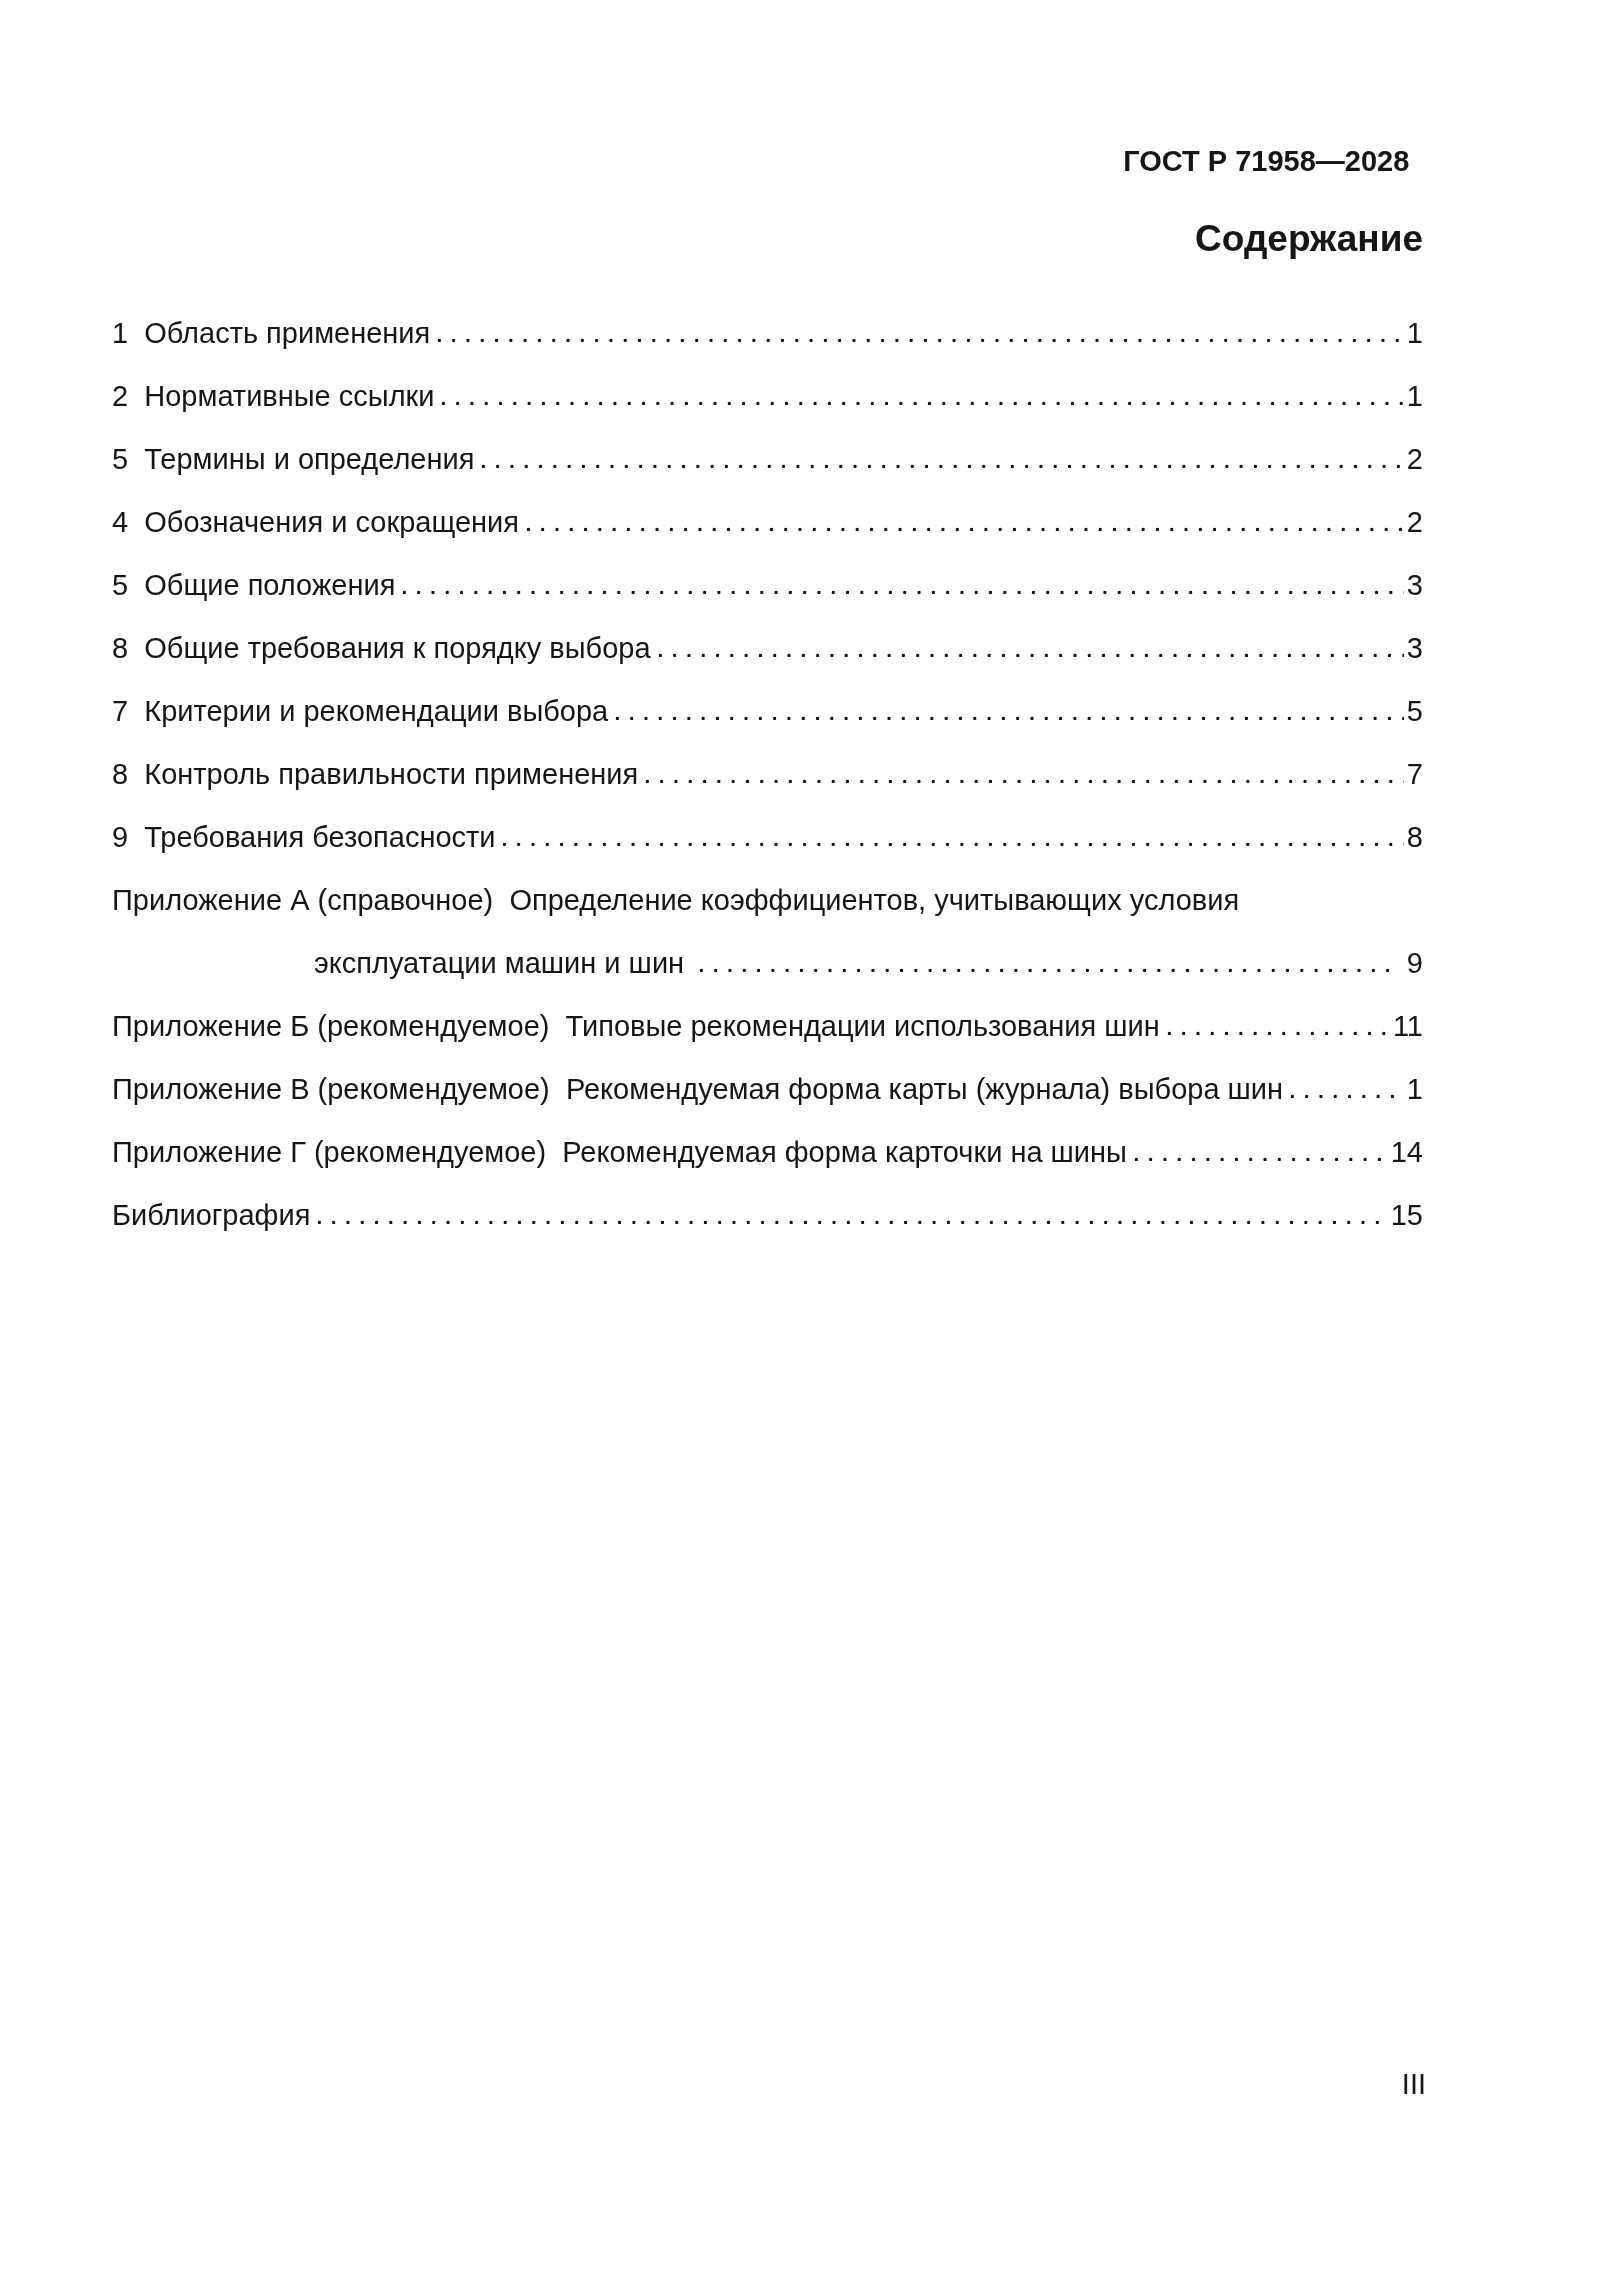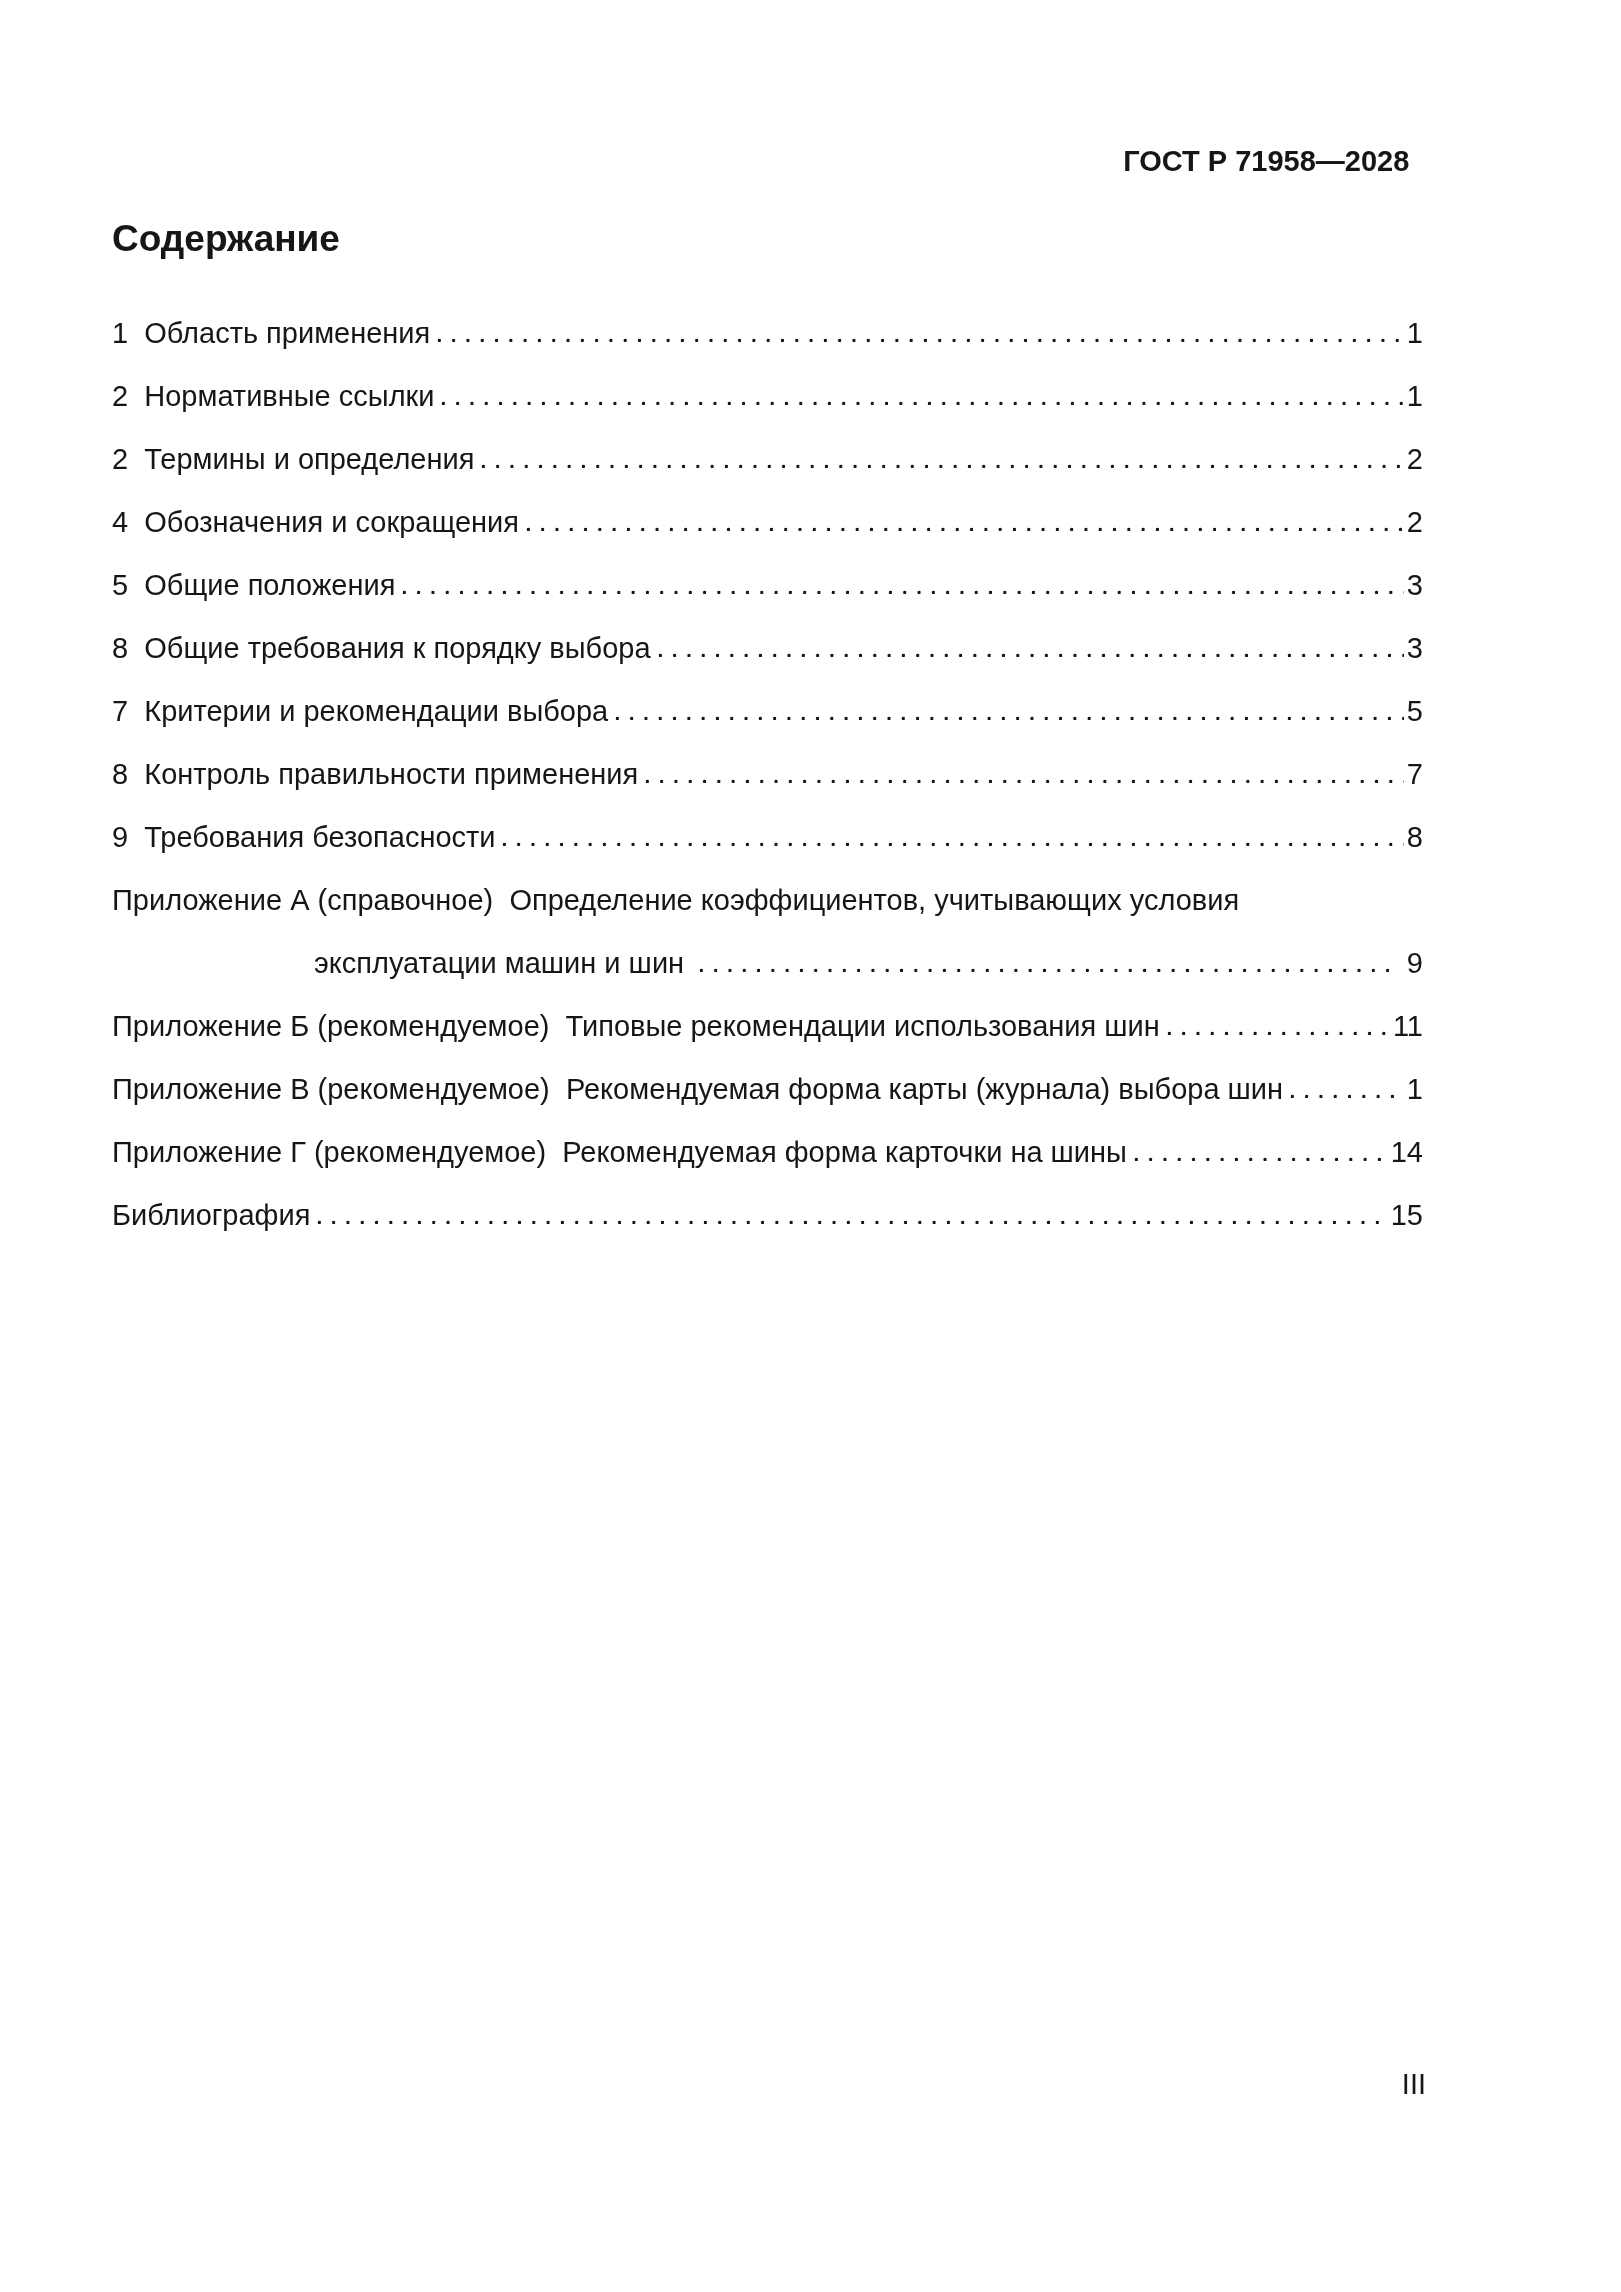"Содержание" .toc-title { text-align: left -> right }
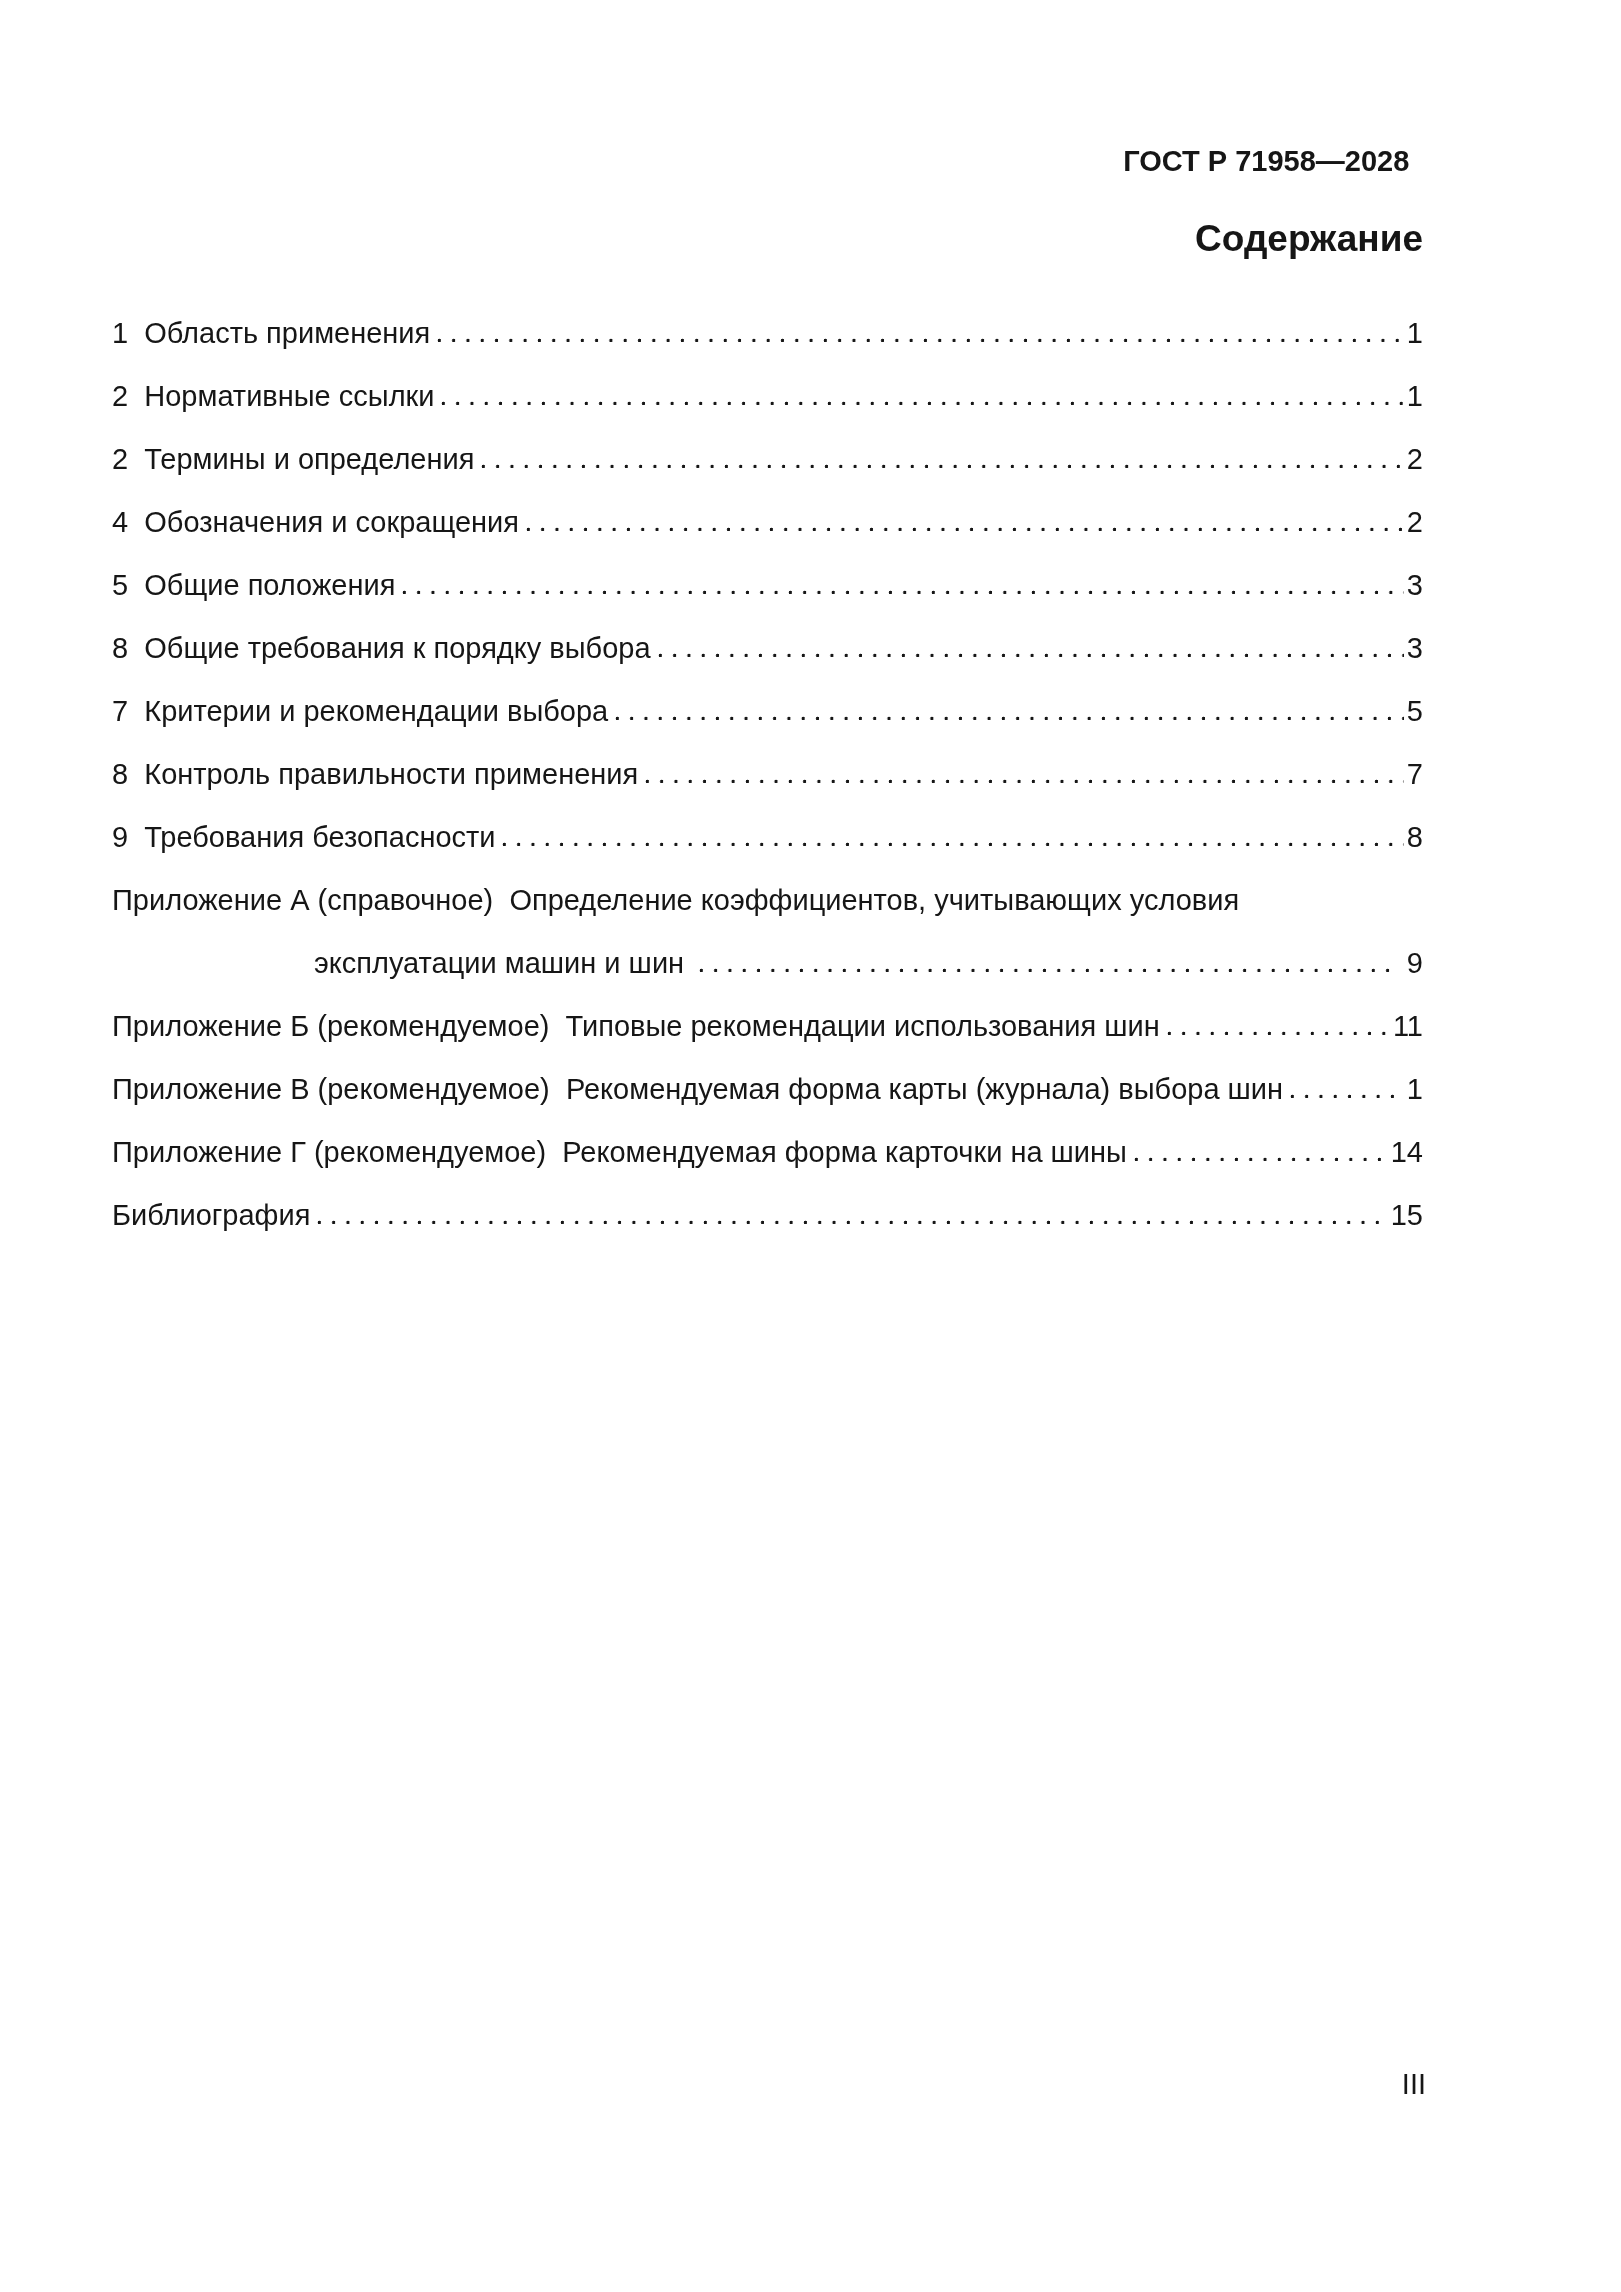"2 Термины и определения" span.toc-label { text: 2 -> 5 }
